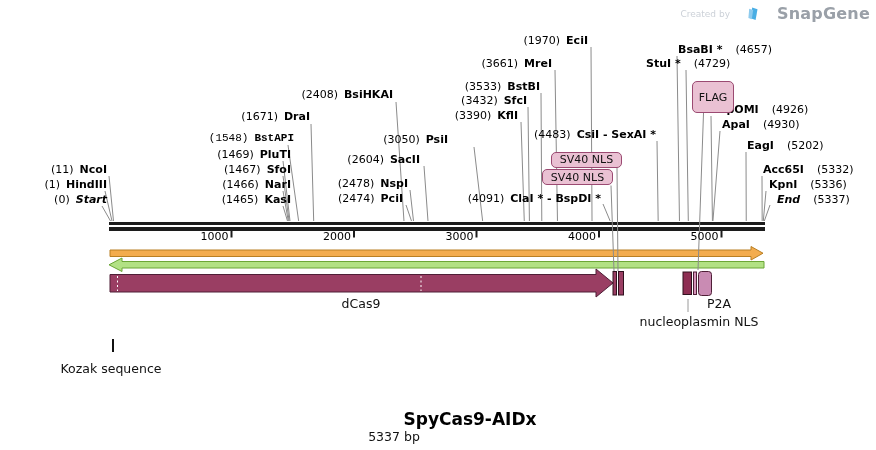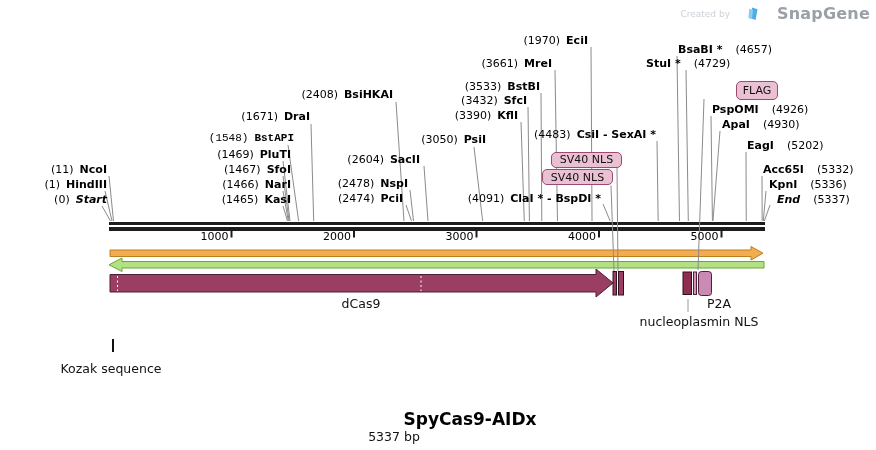"FLAG" div.badge { height: 19px -> 32px; left: 736px -> 692px }
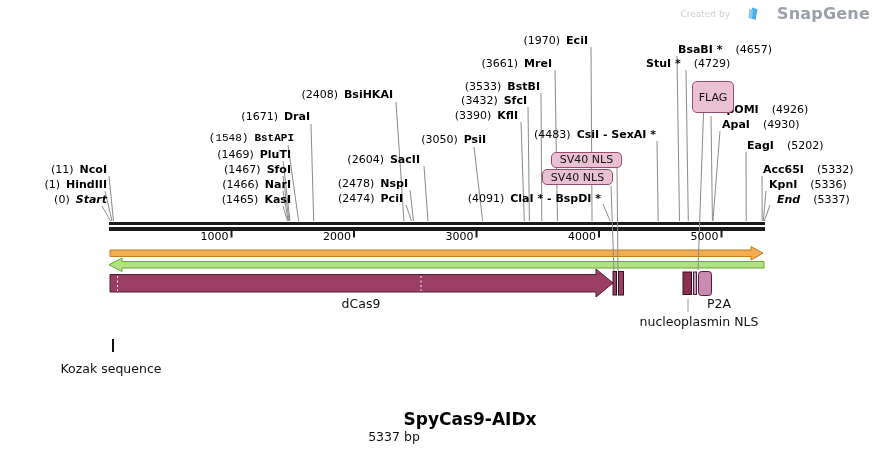"(3050) PsiI" div.lbl { right: 390px -> 428px }
